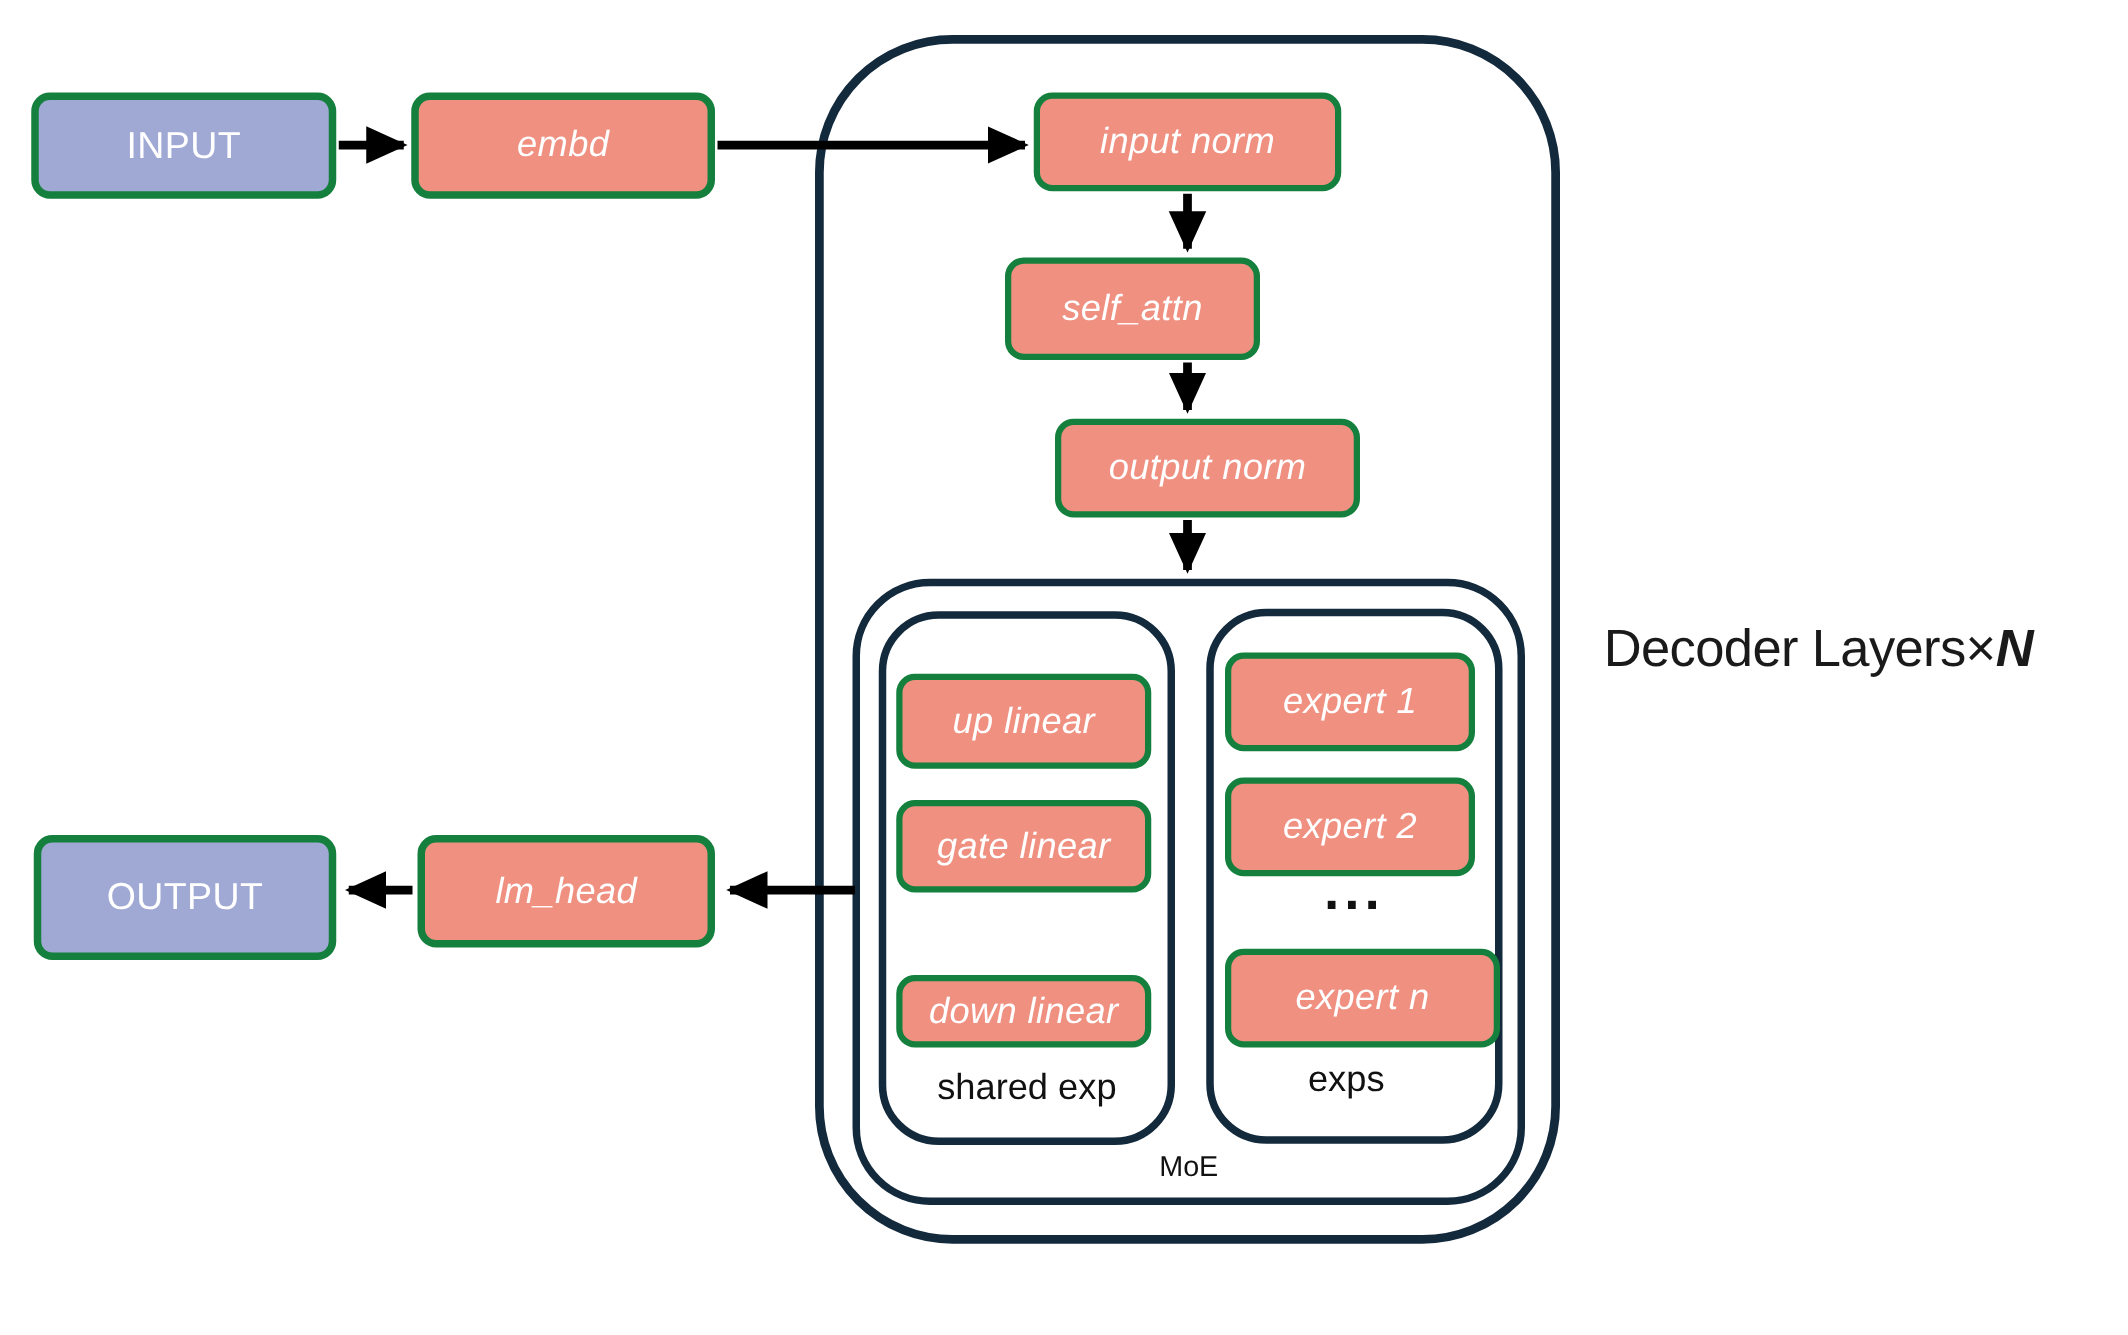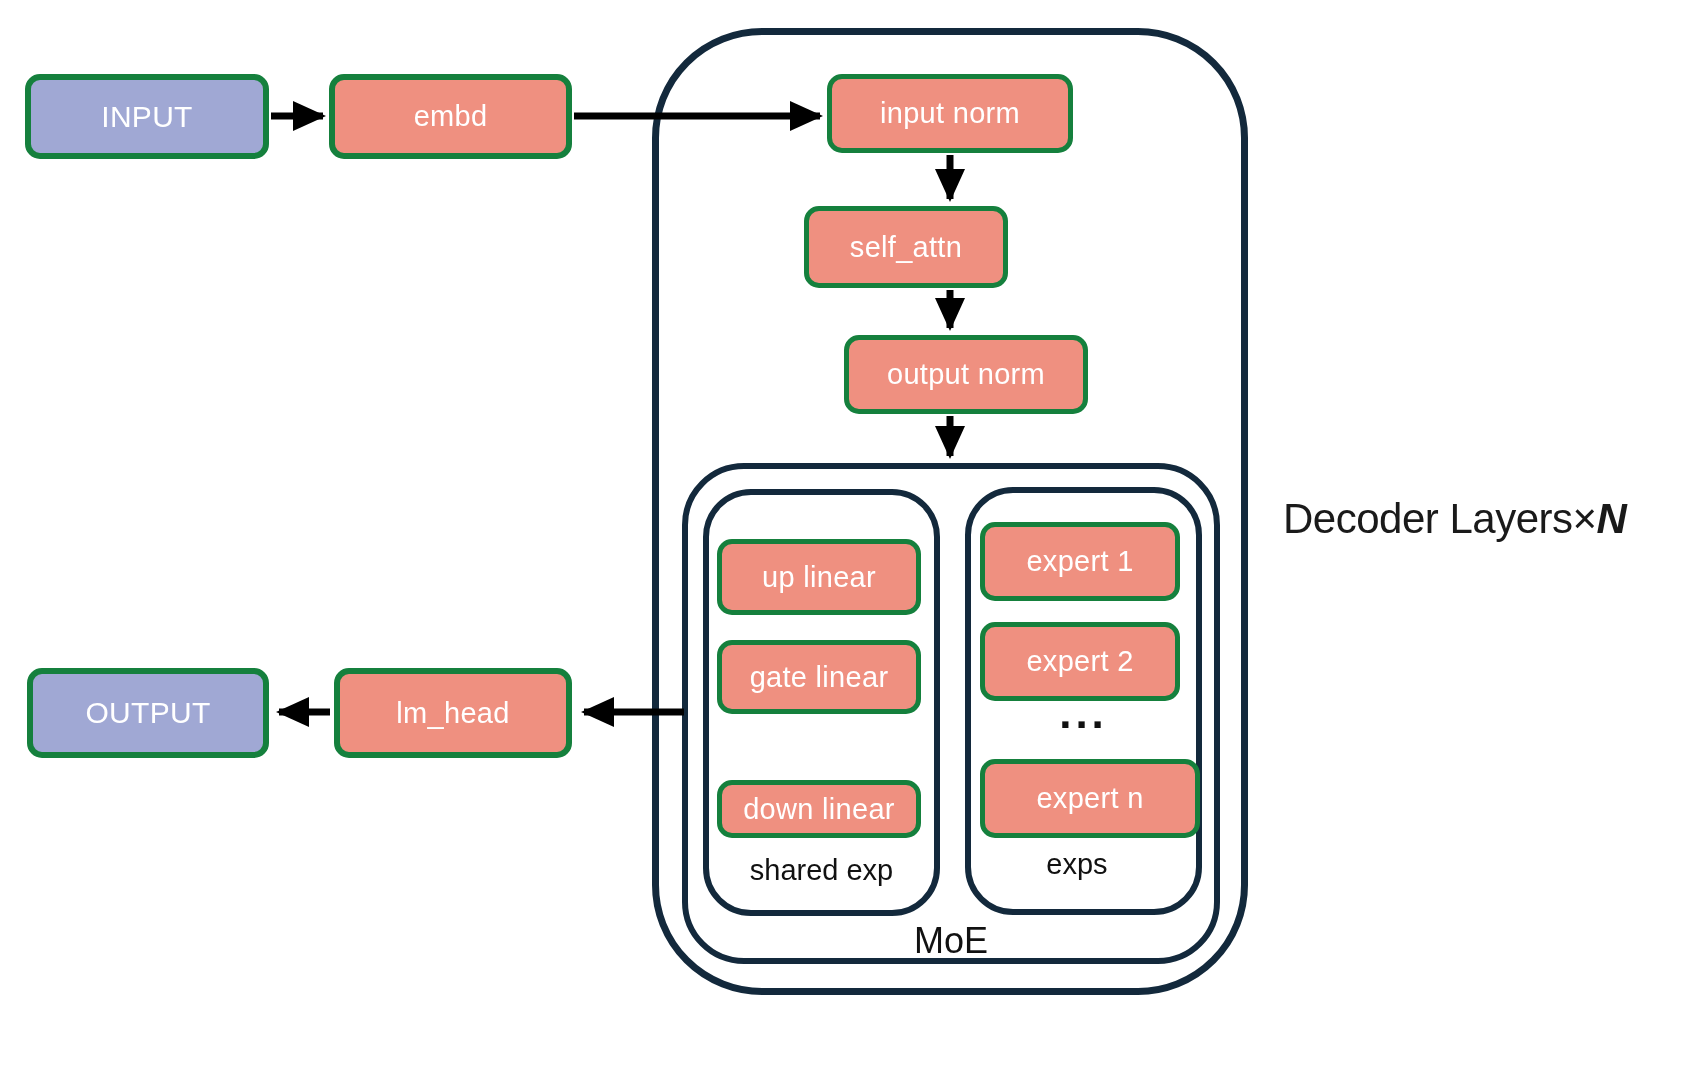"embd" .node.module { font-style: none -> italic }
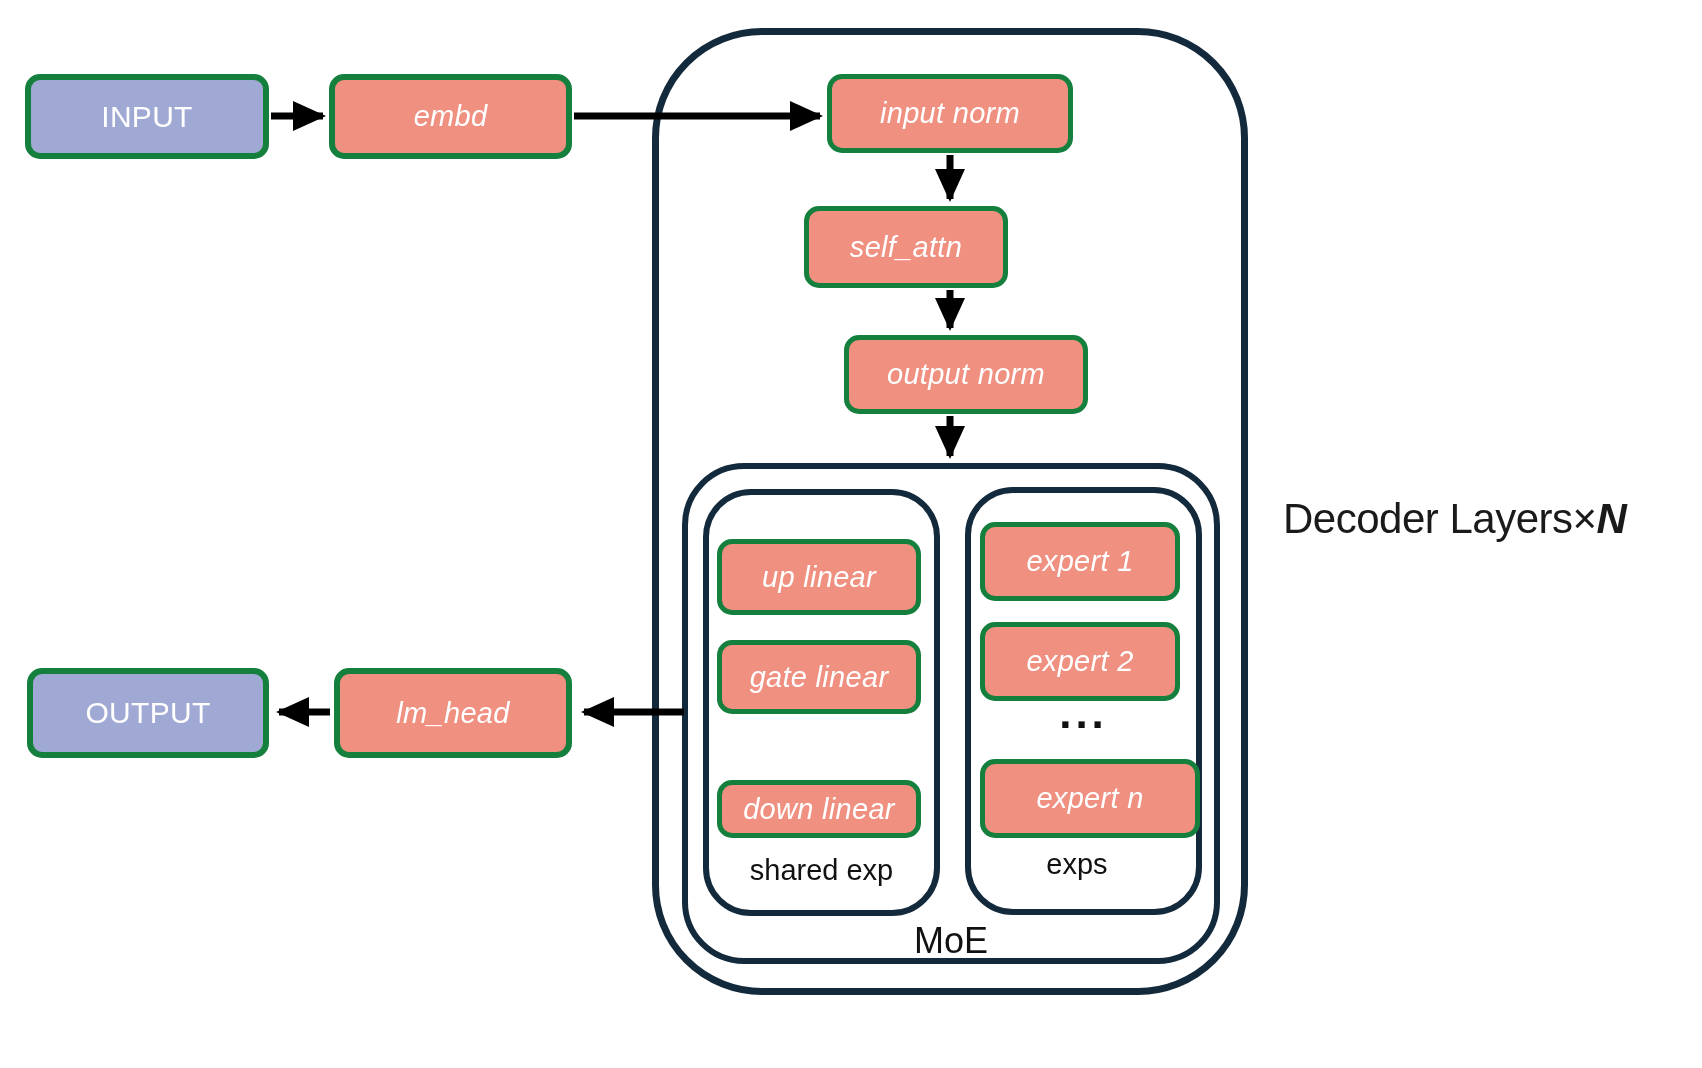"OUTPUT" #n-output { height: 90px -> 100px }
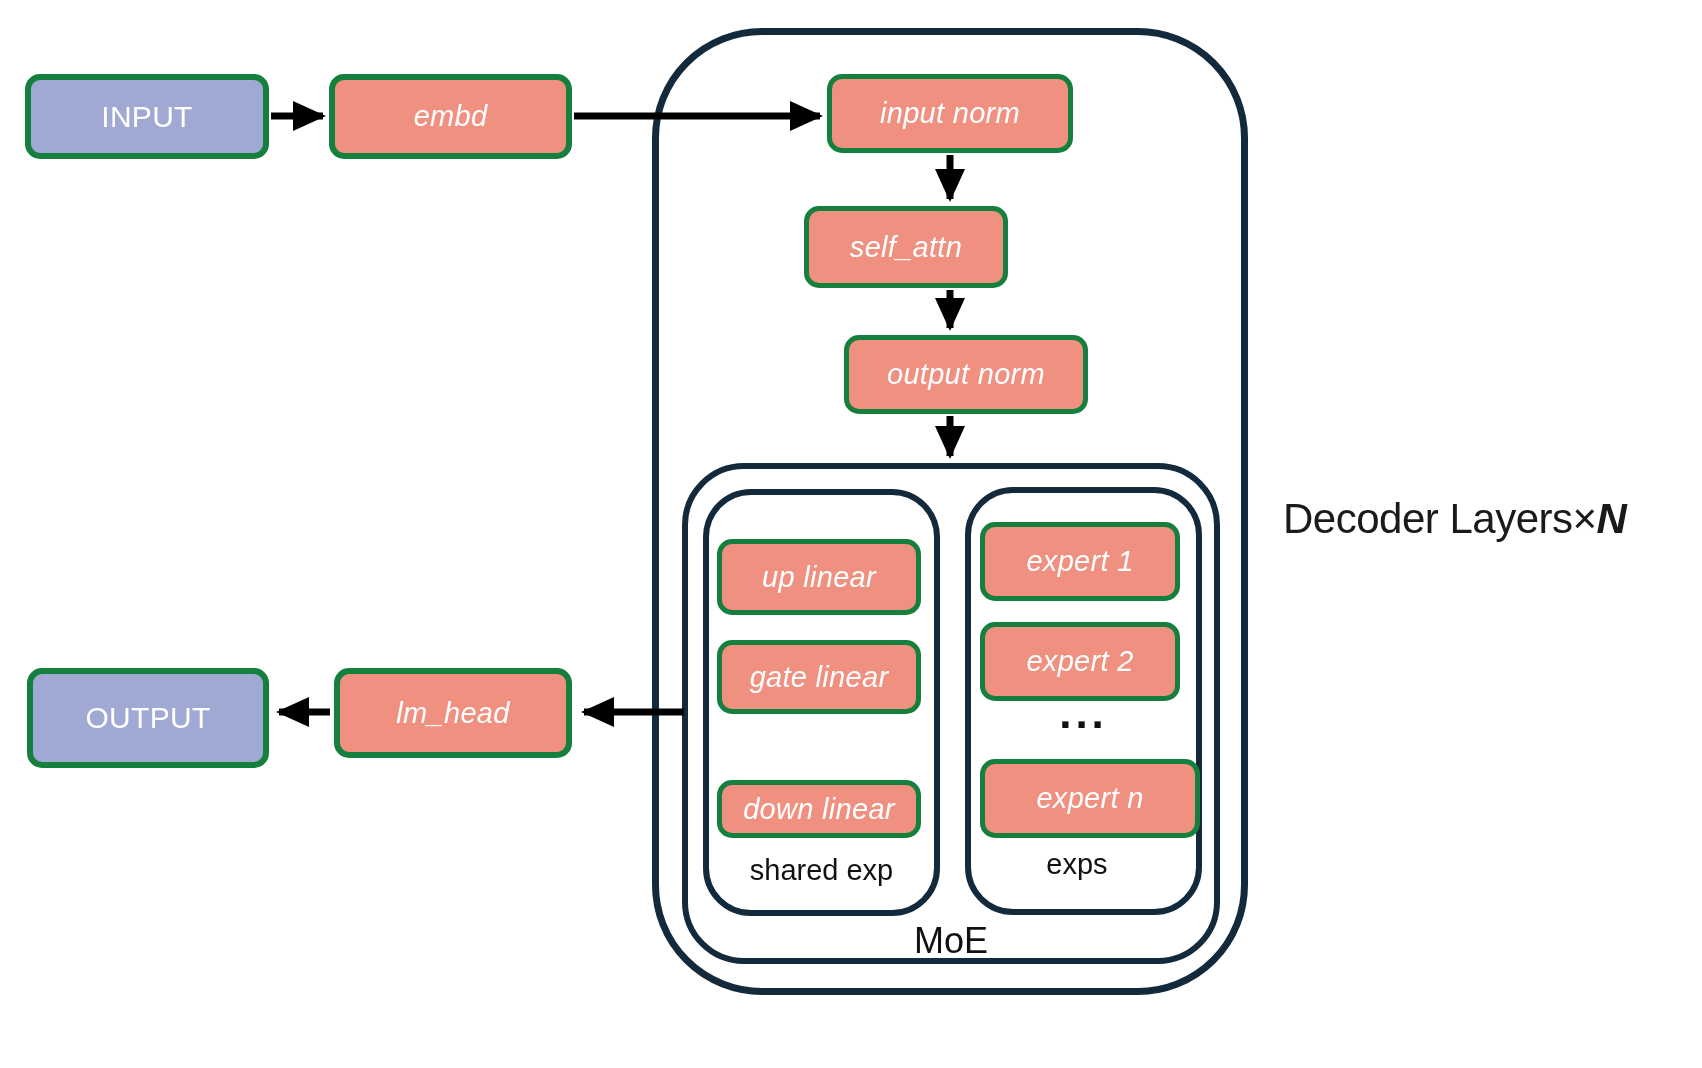"MoE" #l-moe { font-size: 36px -> 23px }
